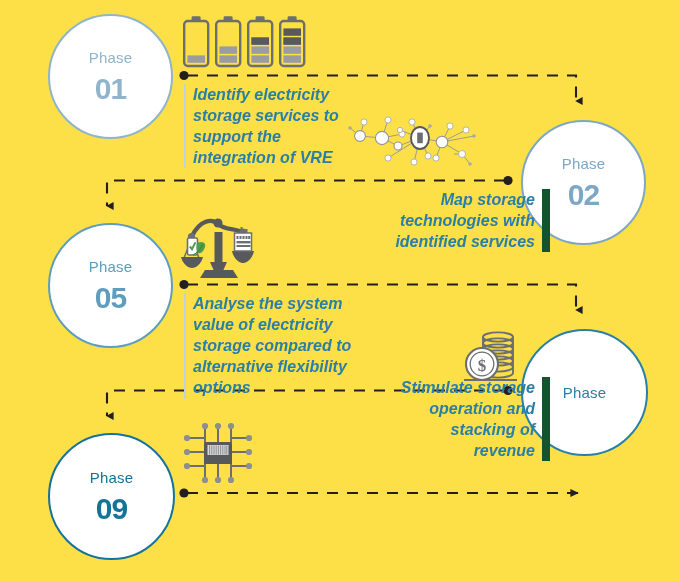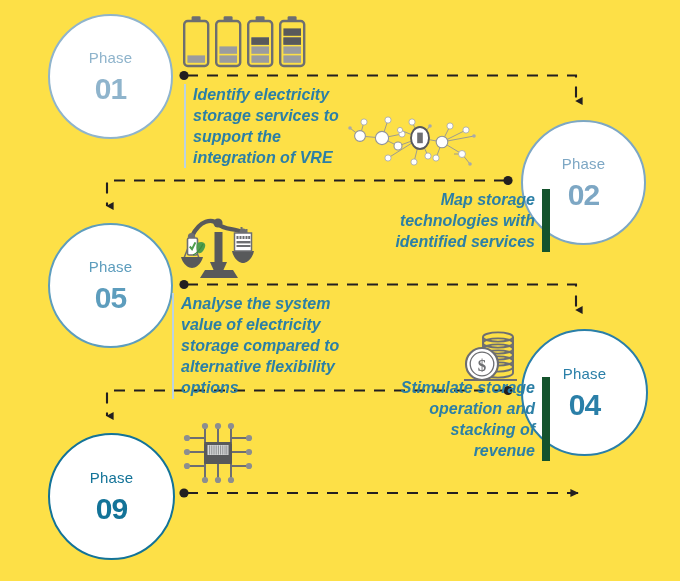"Analyse the system value of" div.caption { left: 172px -> 184px }
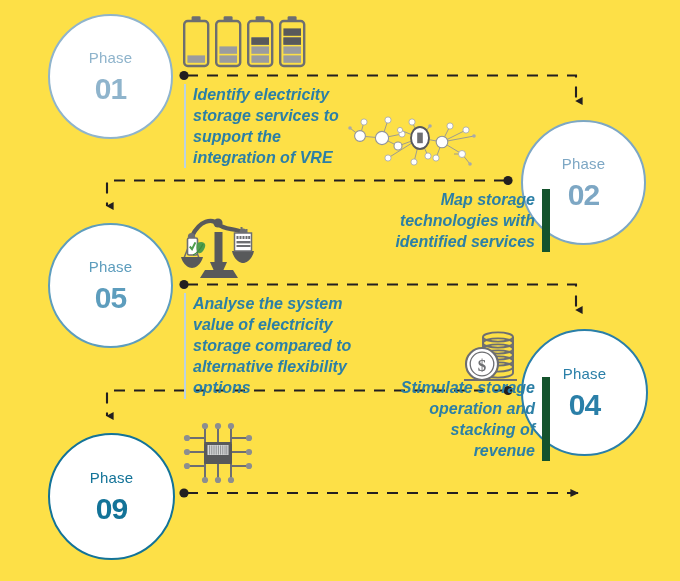"04" div.phase-num { html: <div>04</div> -> none }
